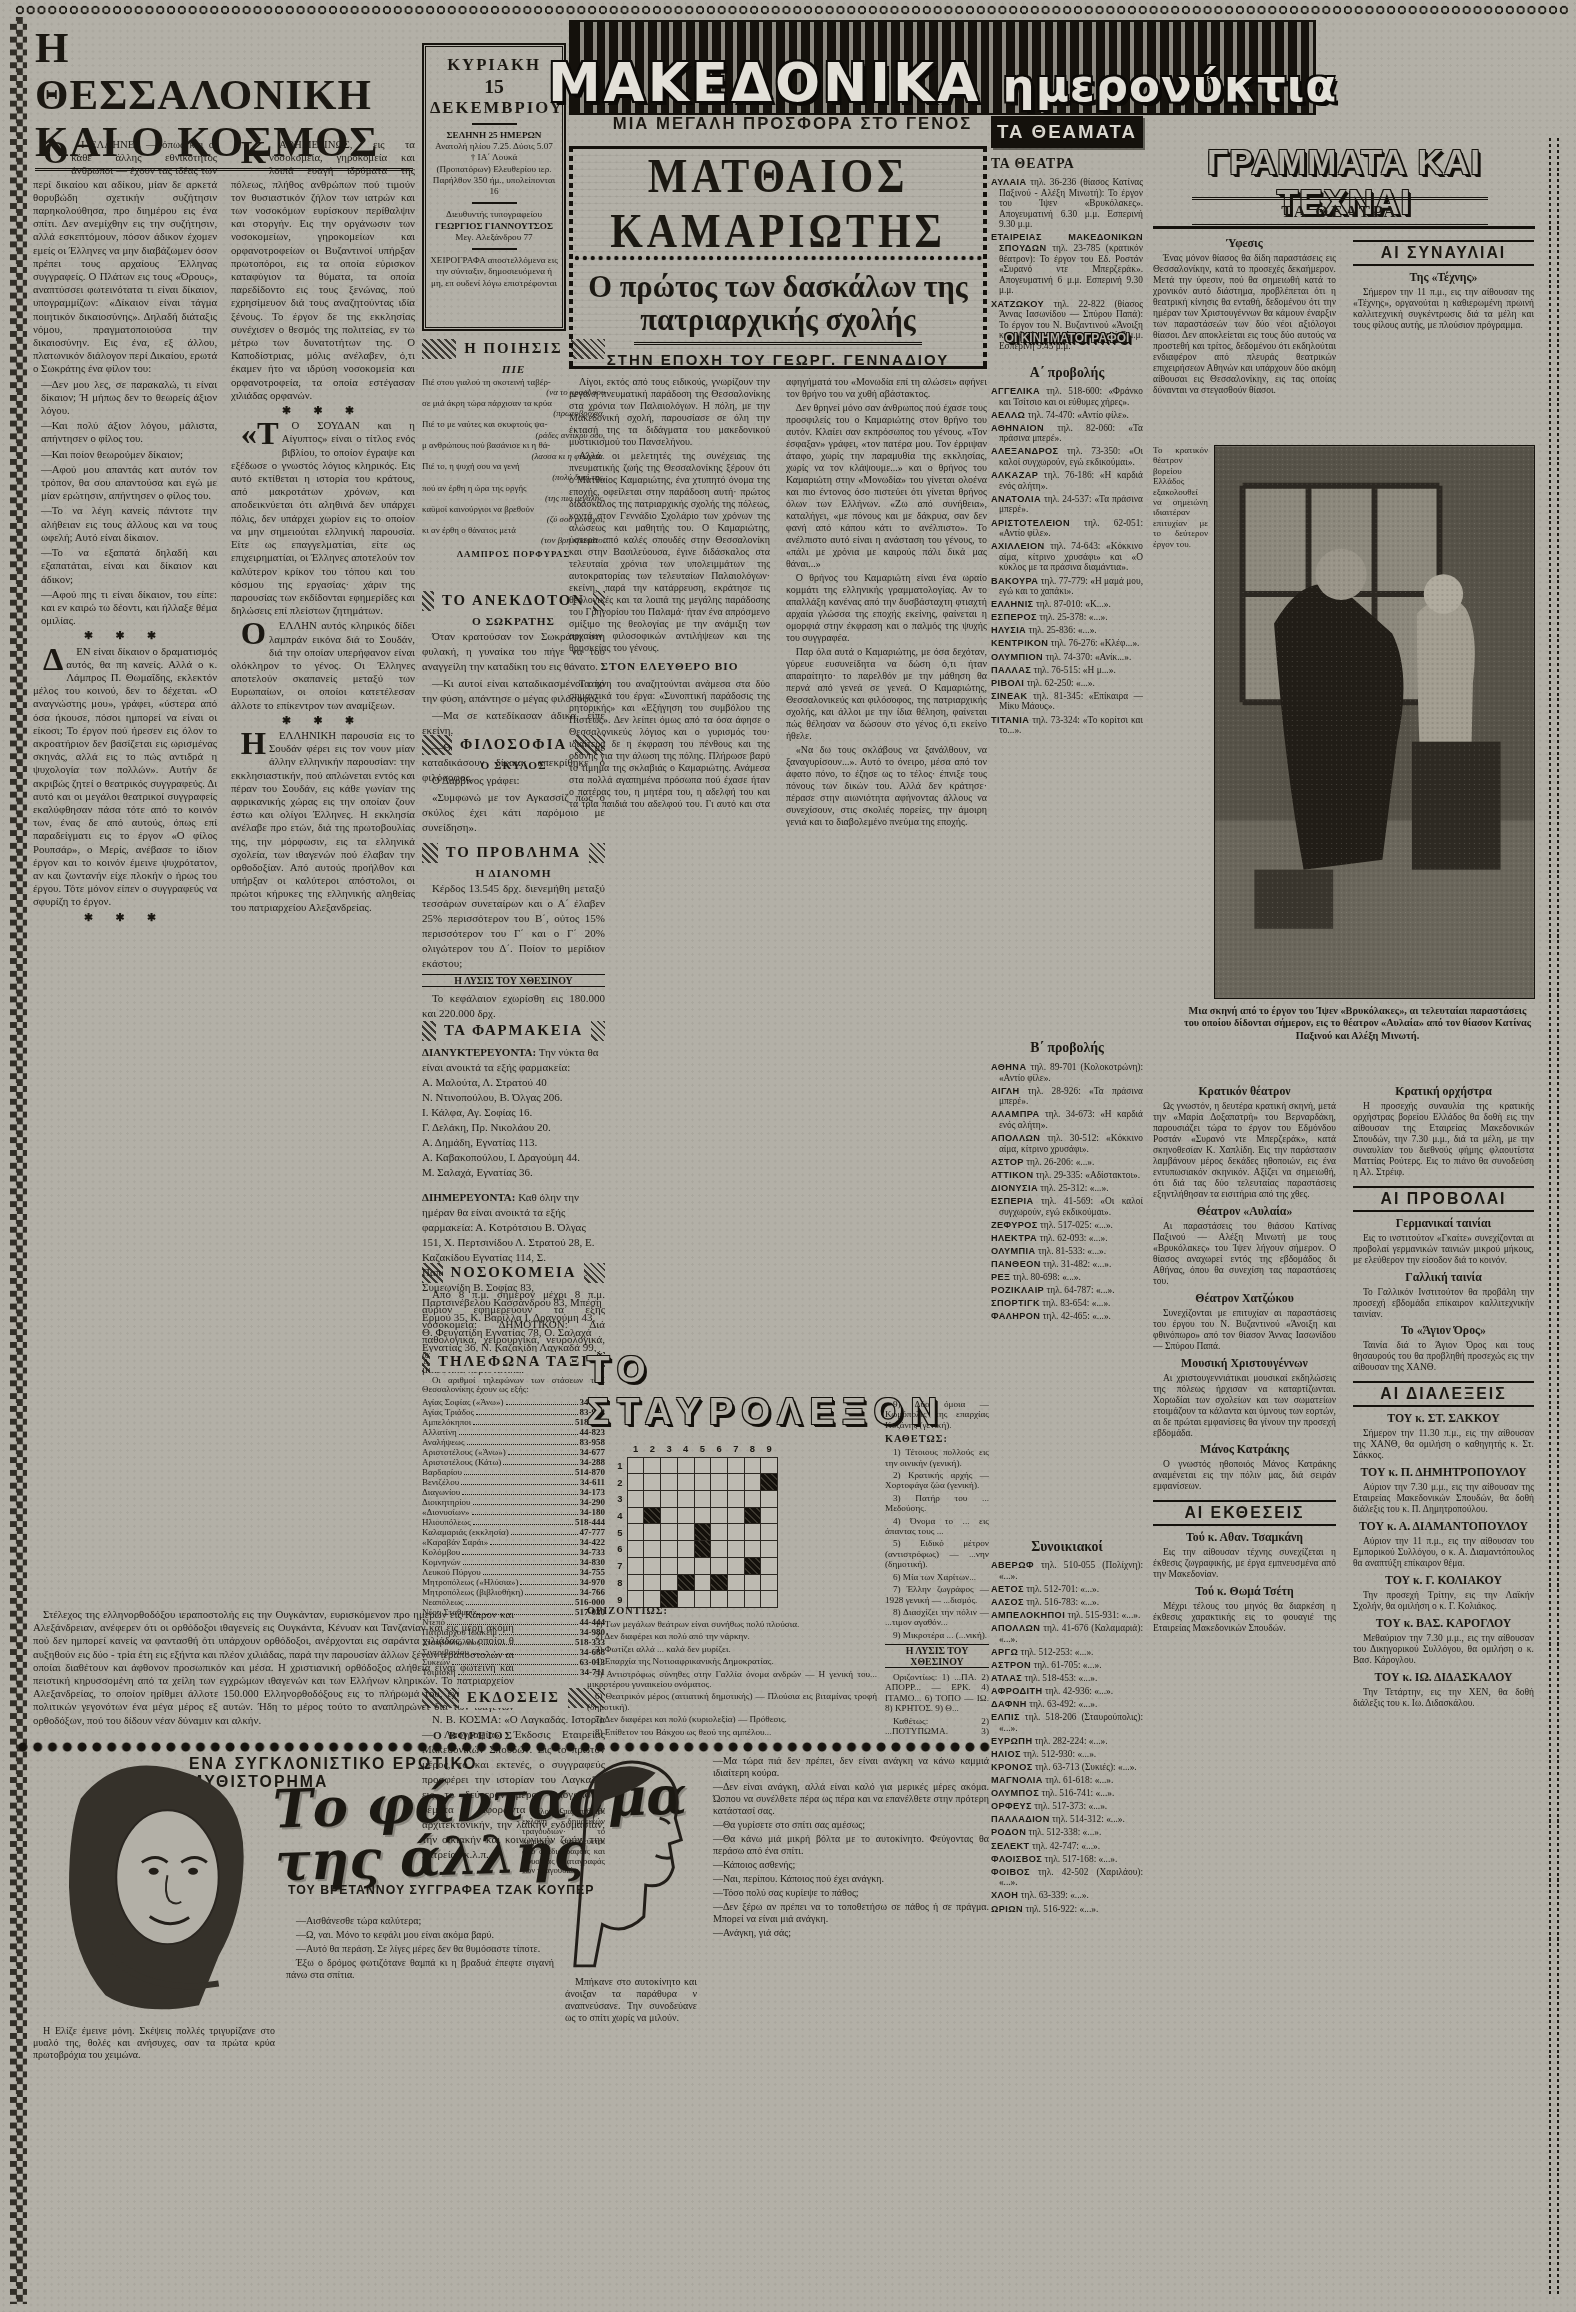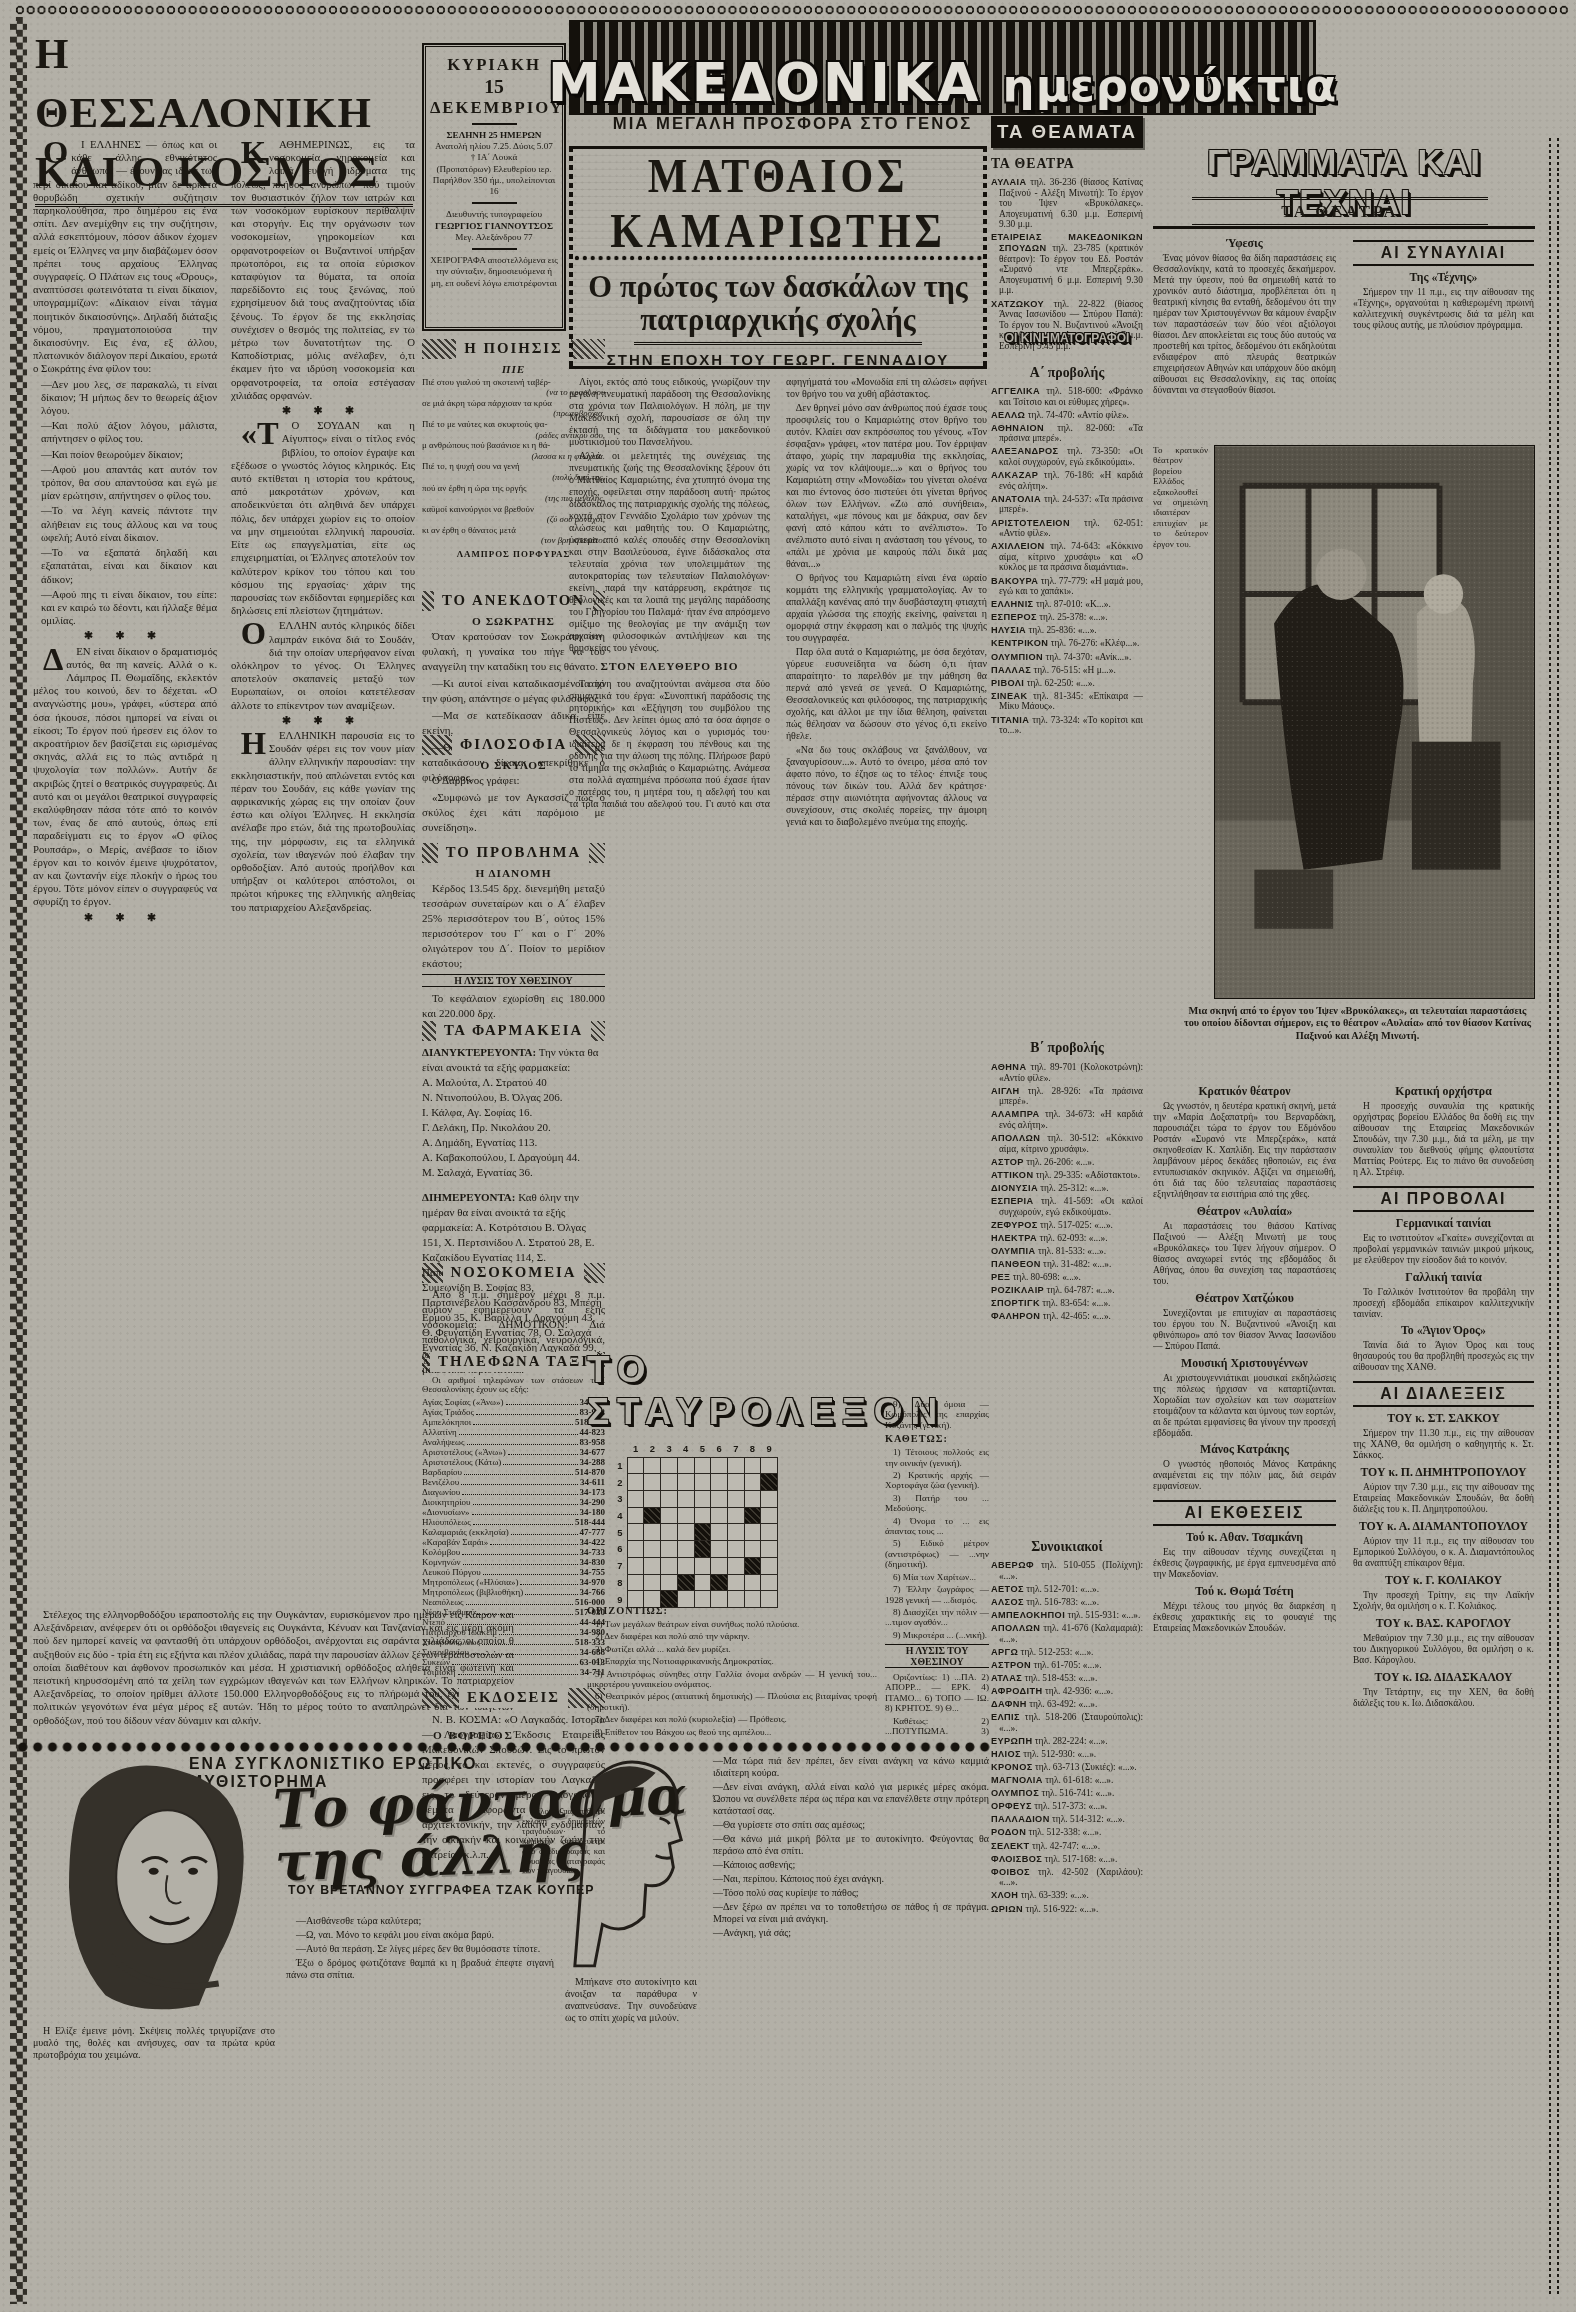"Η ΘΕΣΣΑΛΟΝΙΚΗ" .latitle { line-height: 59px -> 47px }
